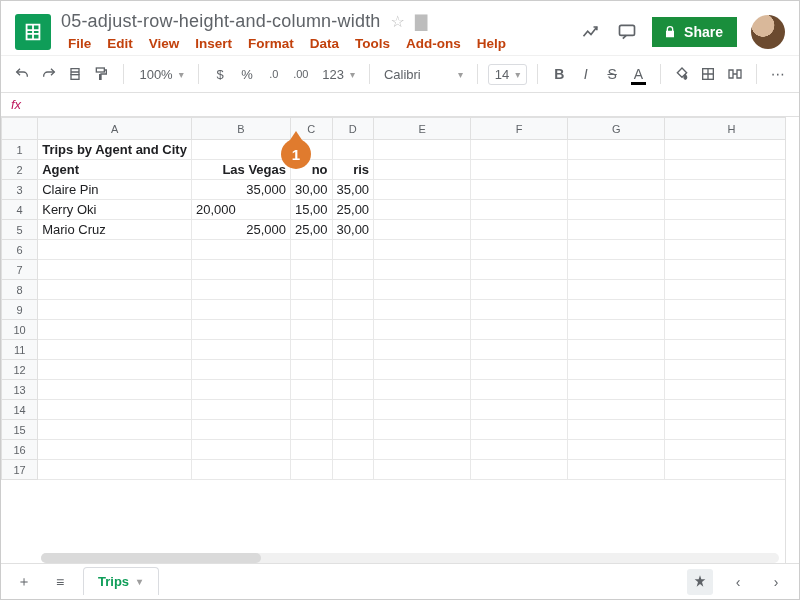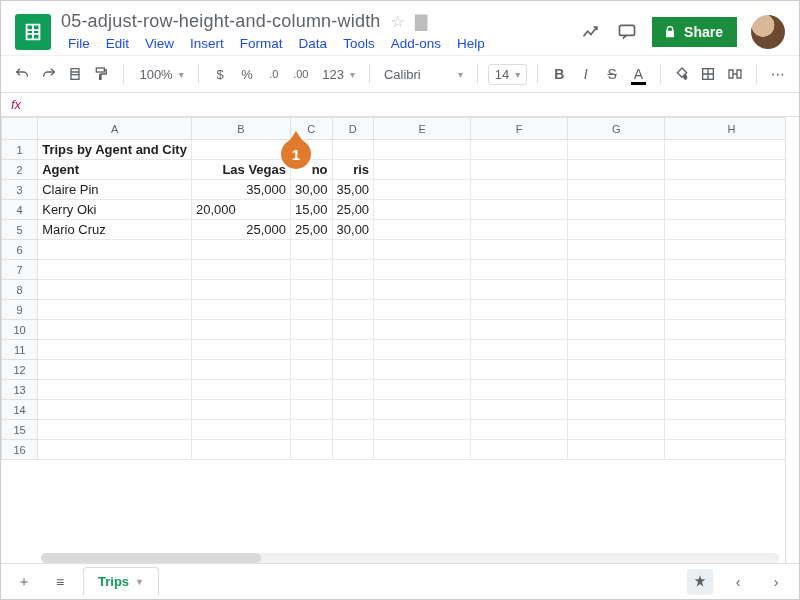"File" .menubar span { color: #1d4ed8 -> #c2410c; font-weight: none -> bold }
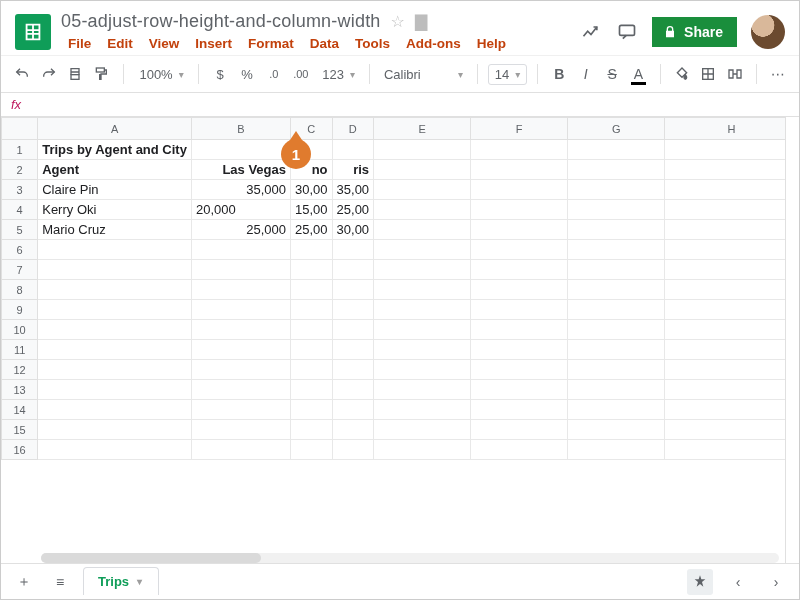"17" tr { html: none -> <tr> <td>17</td> <td></td> <td></td> <td></td> <td></td> <td></td> <td></td> <td></td> <td></td> </tr> }
